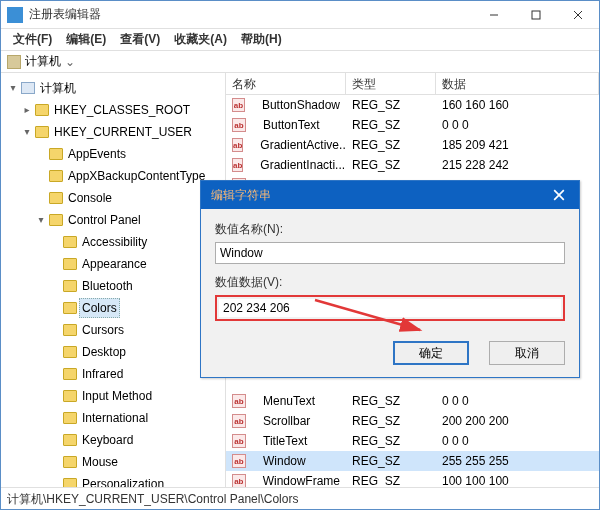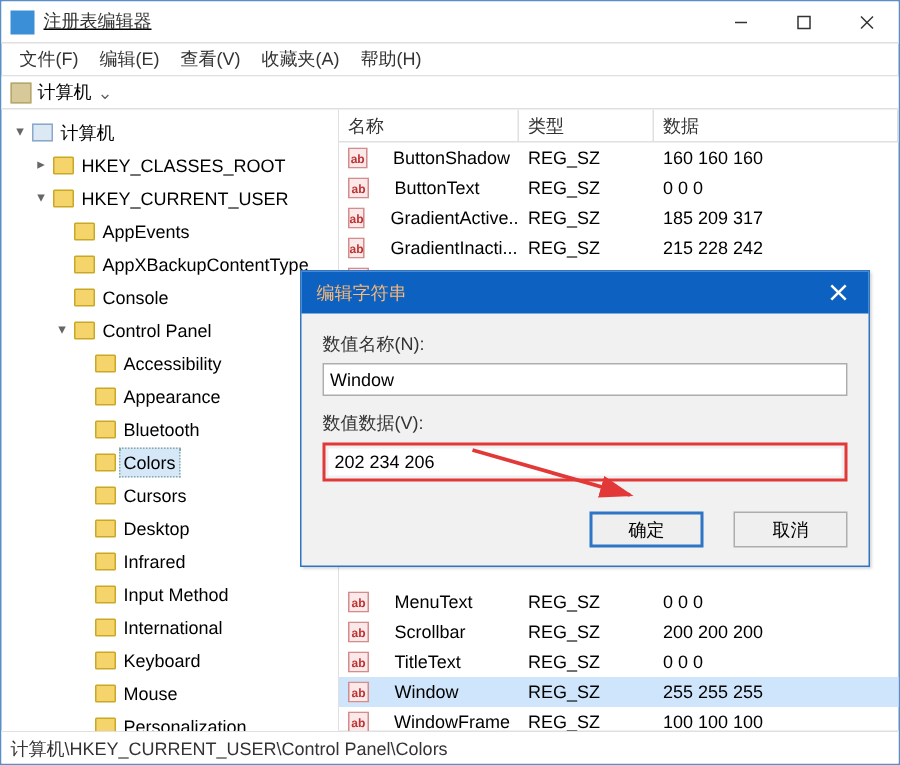"注册表编辑器" .titlebar { text-decoration: underline -> none }
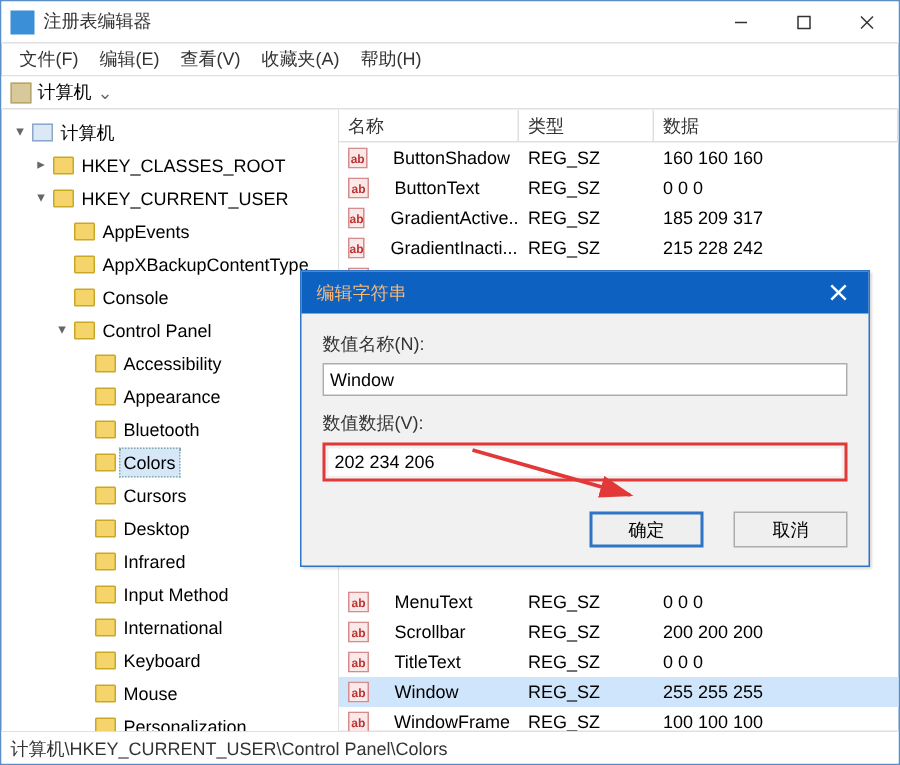"文件(F)" .menubar span { font-weight: none -> bold }
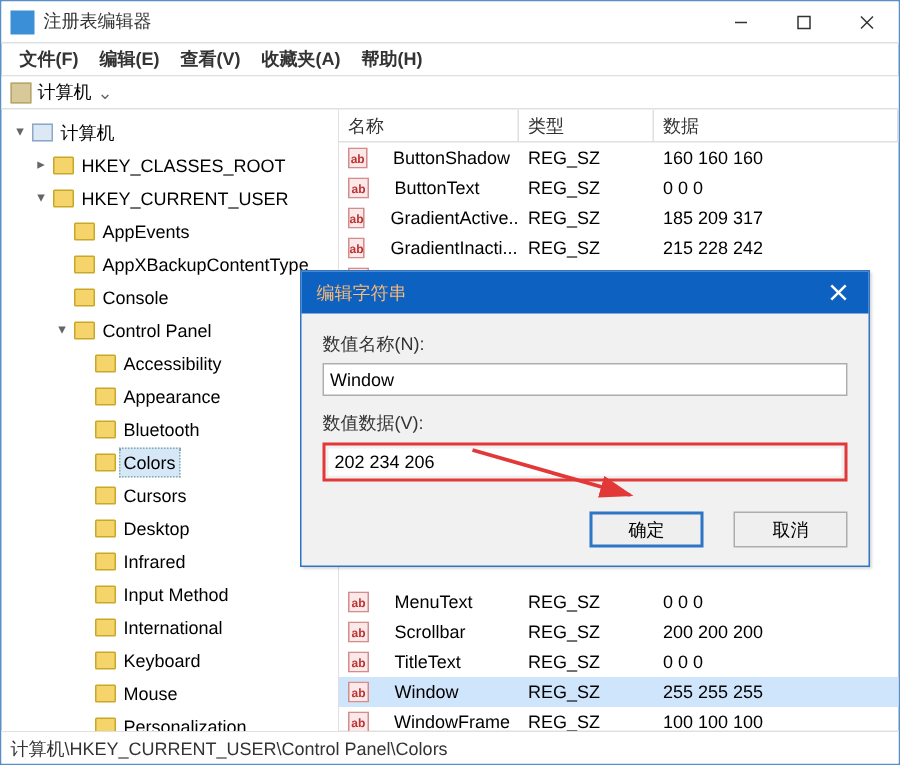"185 209 317" div.c { text: 185 209 317 -> 185 209 421 }
